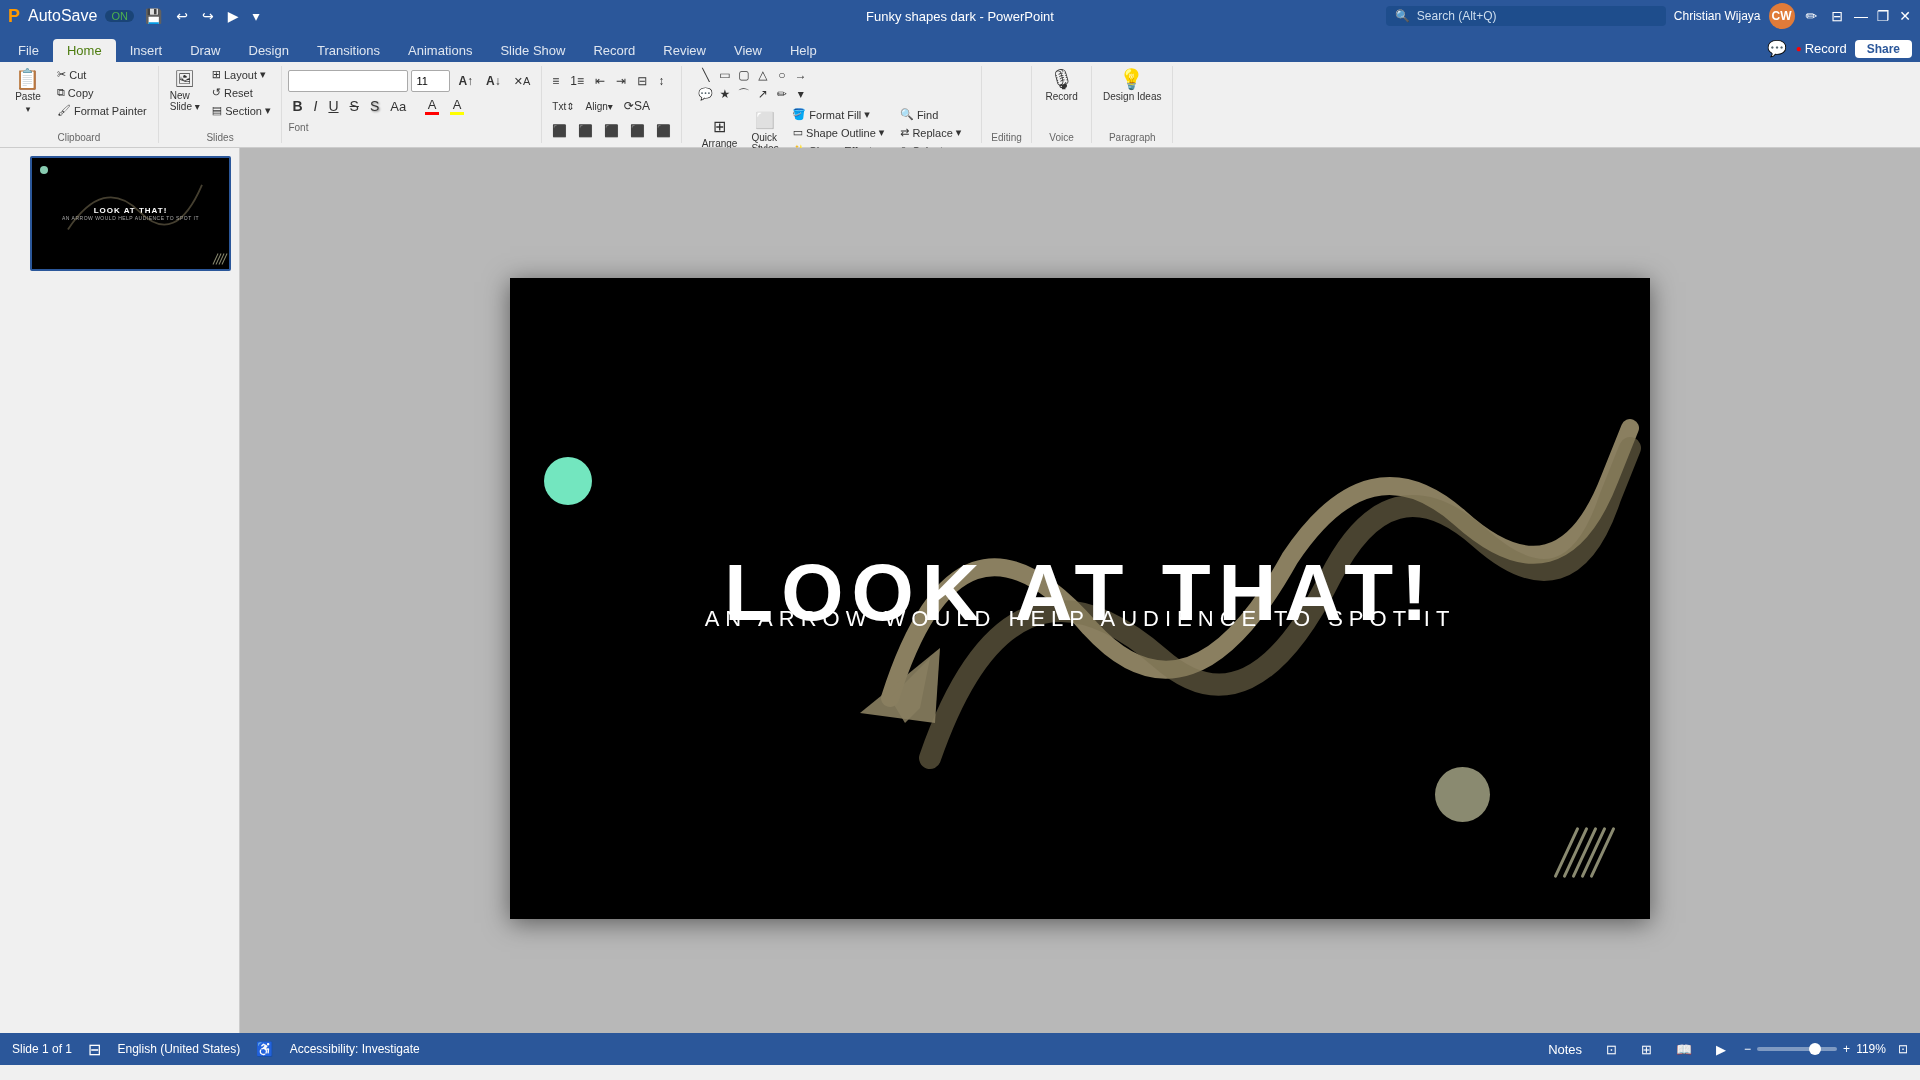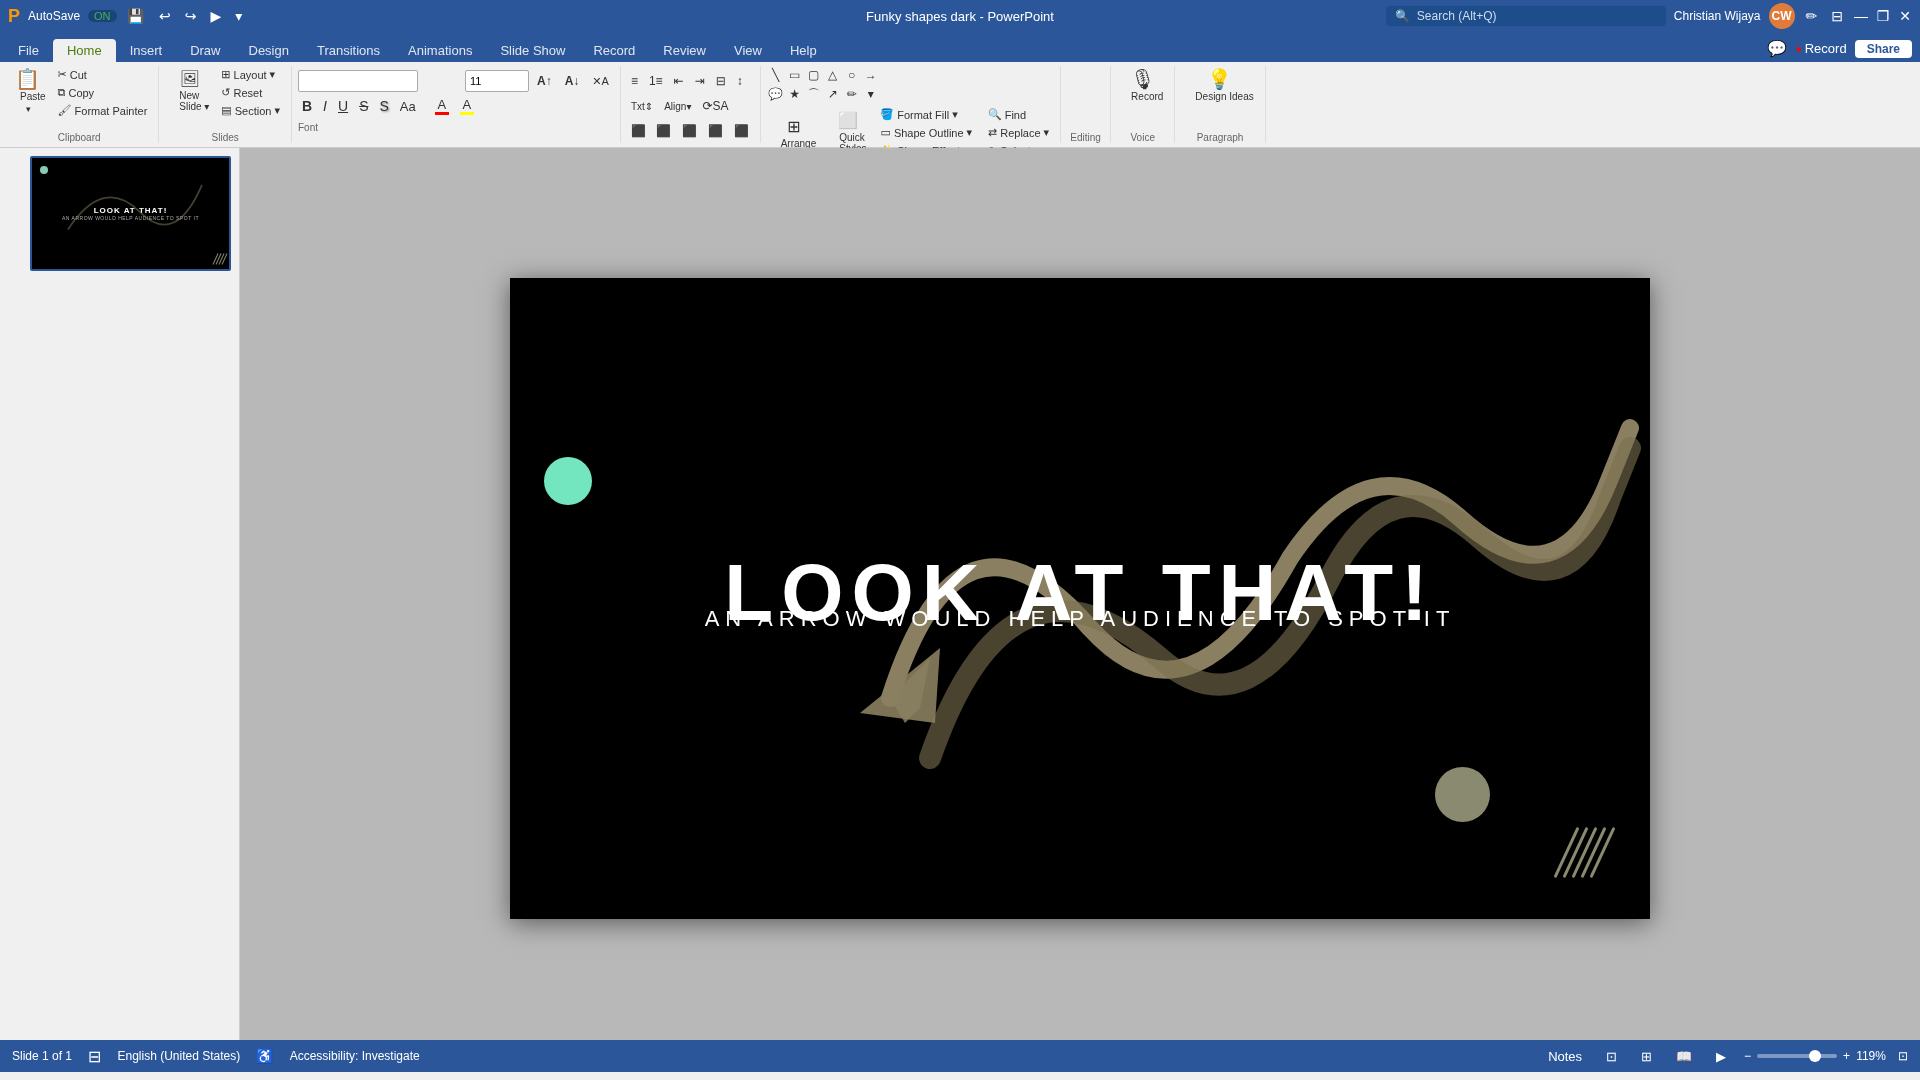"AutoSave" span { font-size: 12px -> 16px }
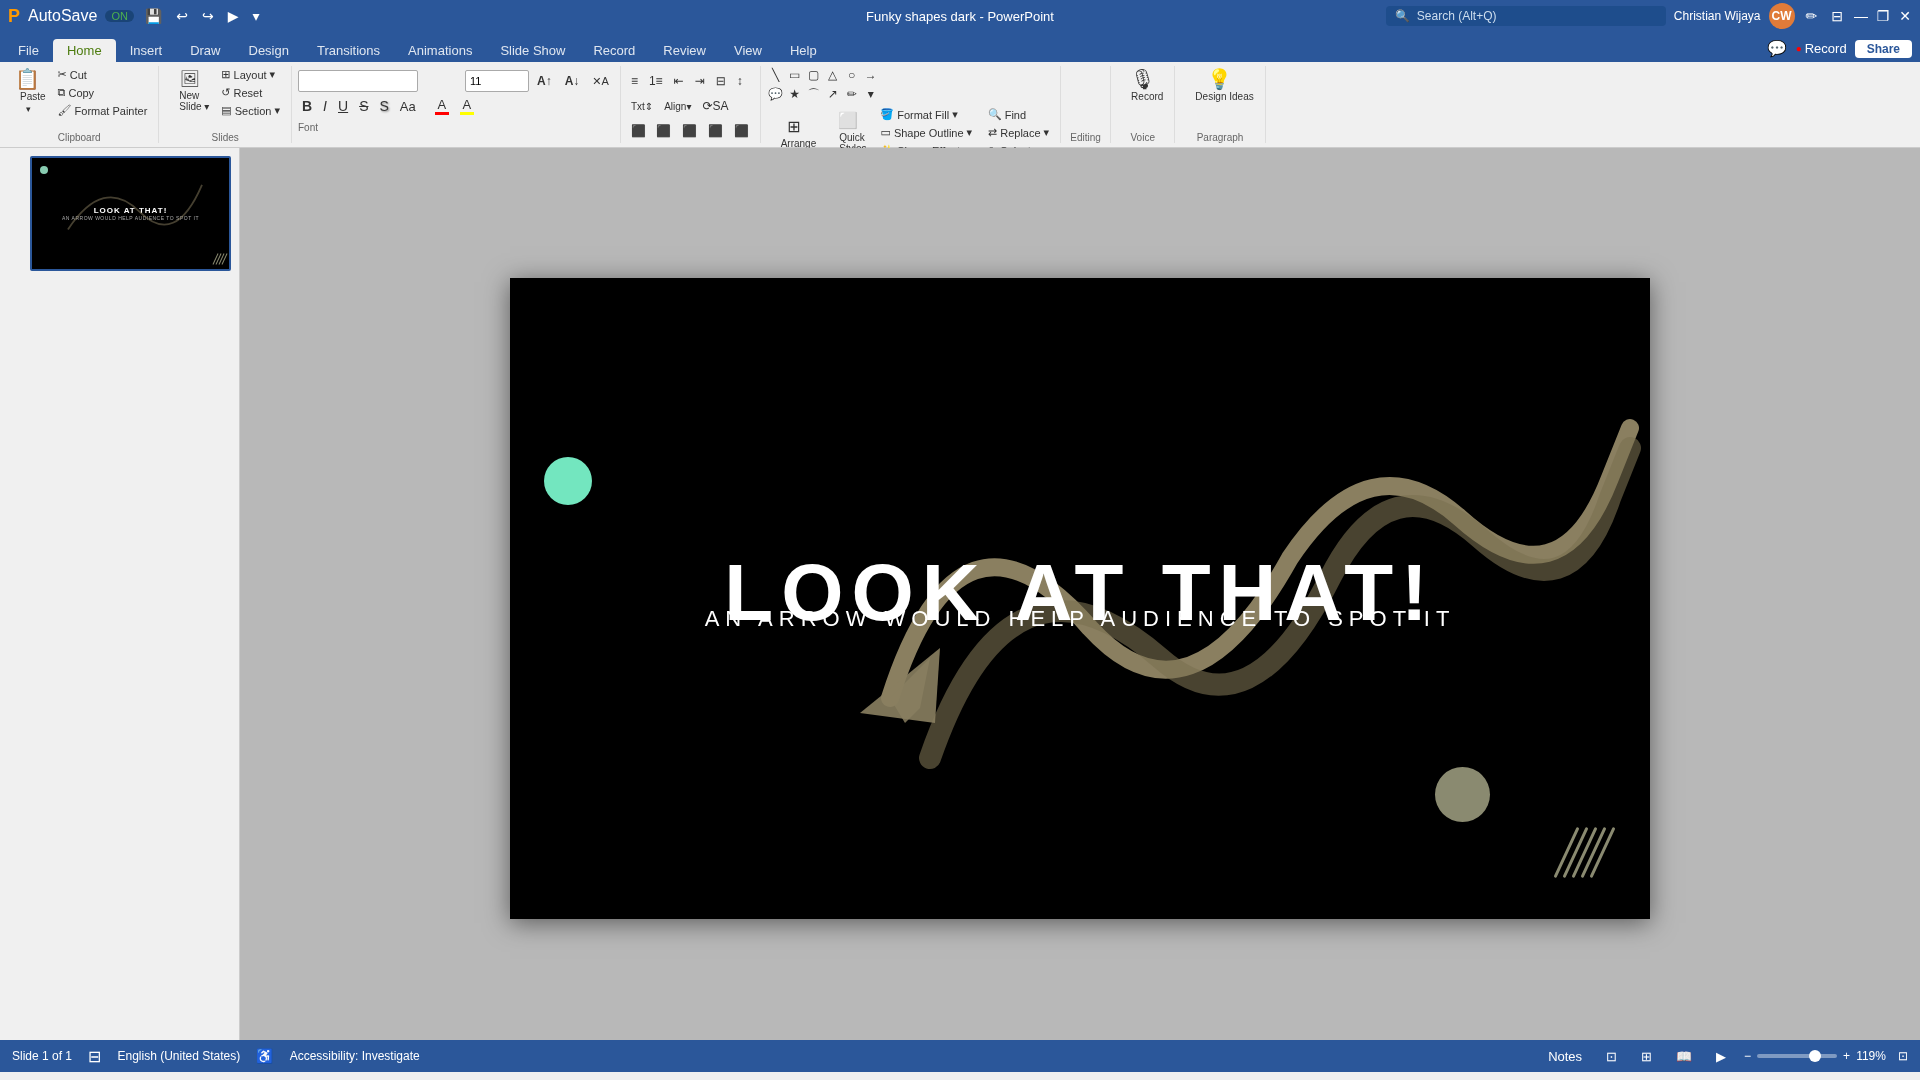"11" .font-size-input { margin-left: 44px -> none; width: 64px -> 39px }
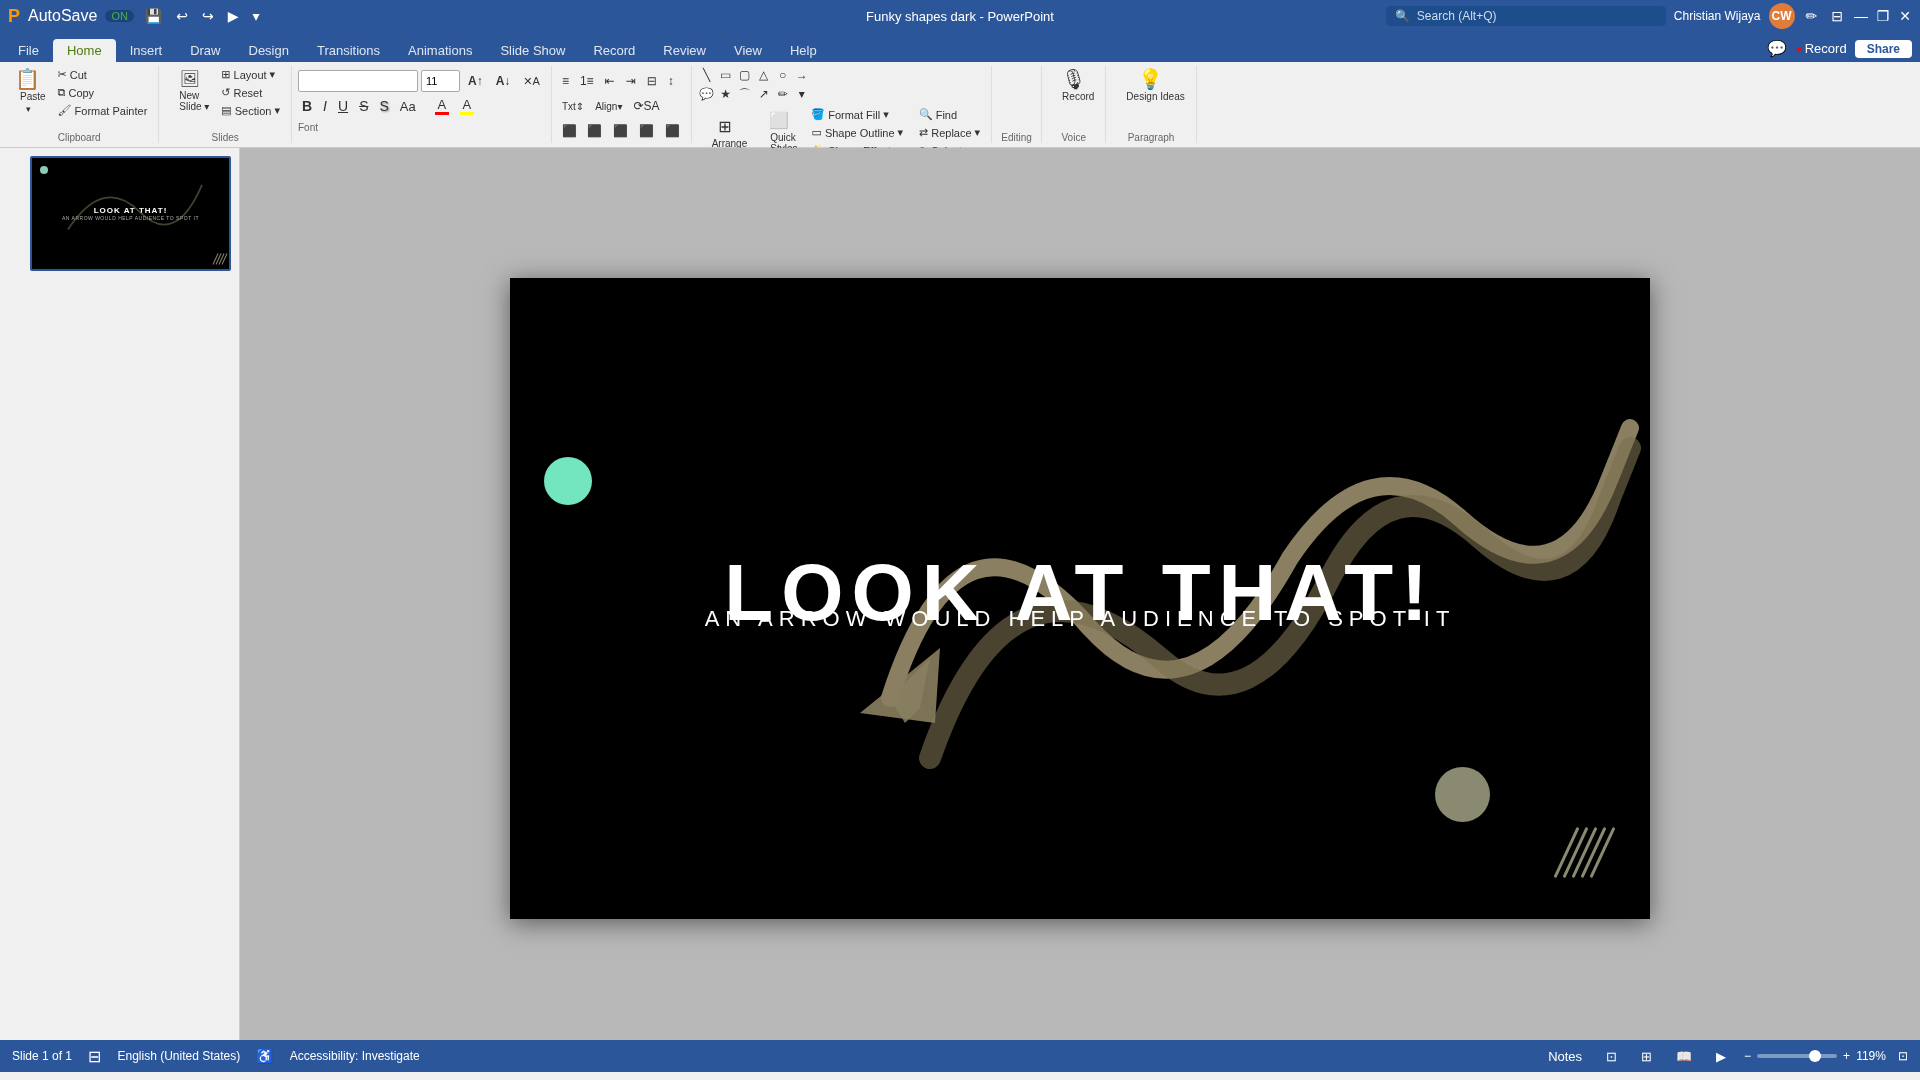"Paste" .ribbon-btn-label { margin-left: 9px -> none }
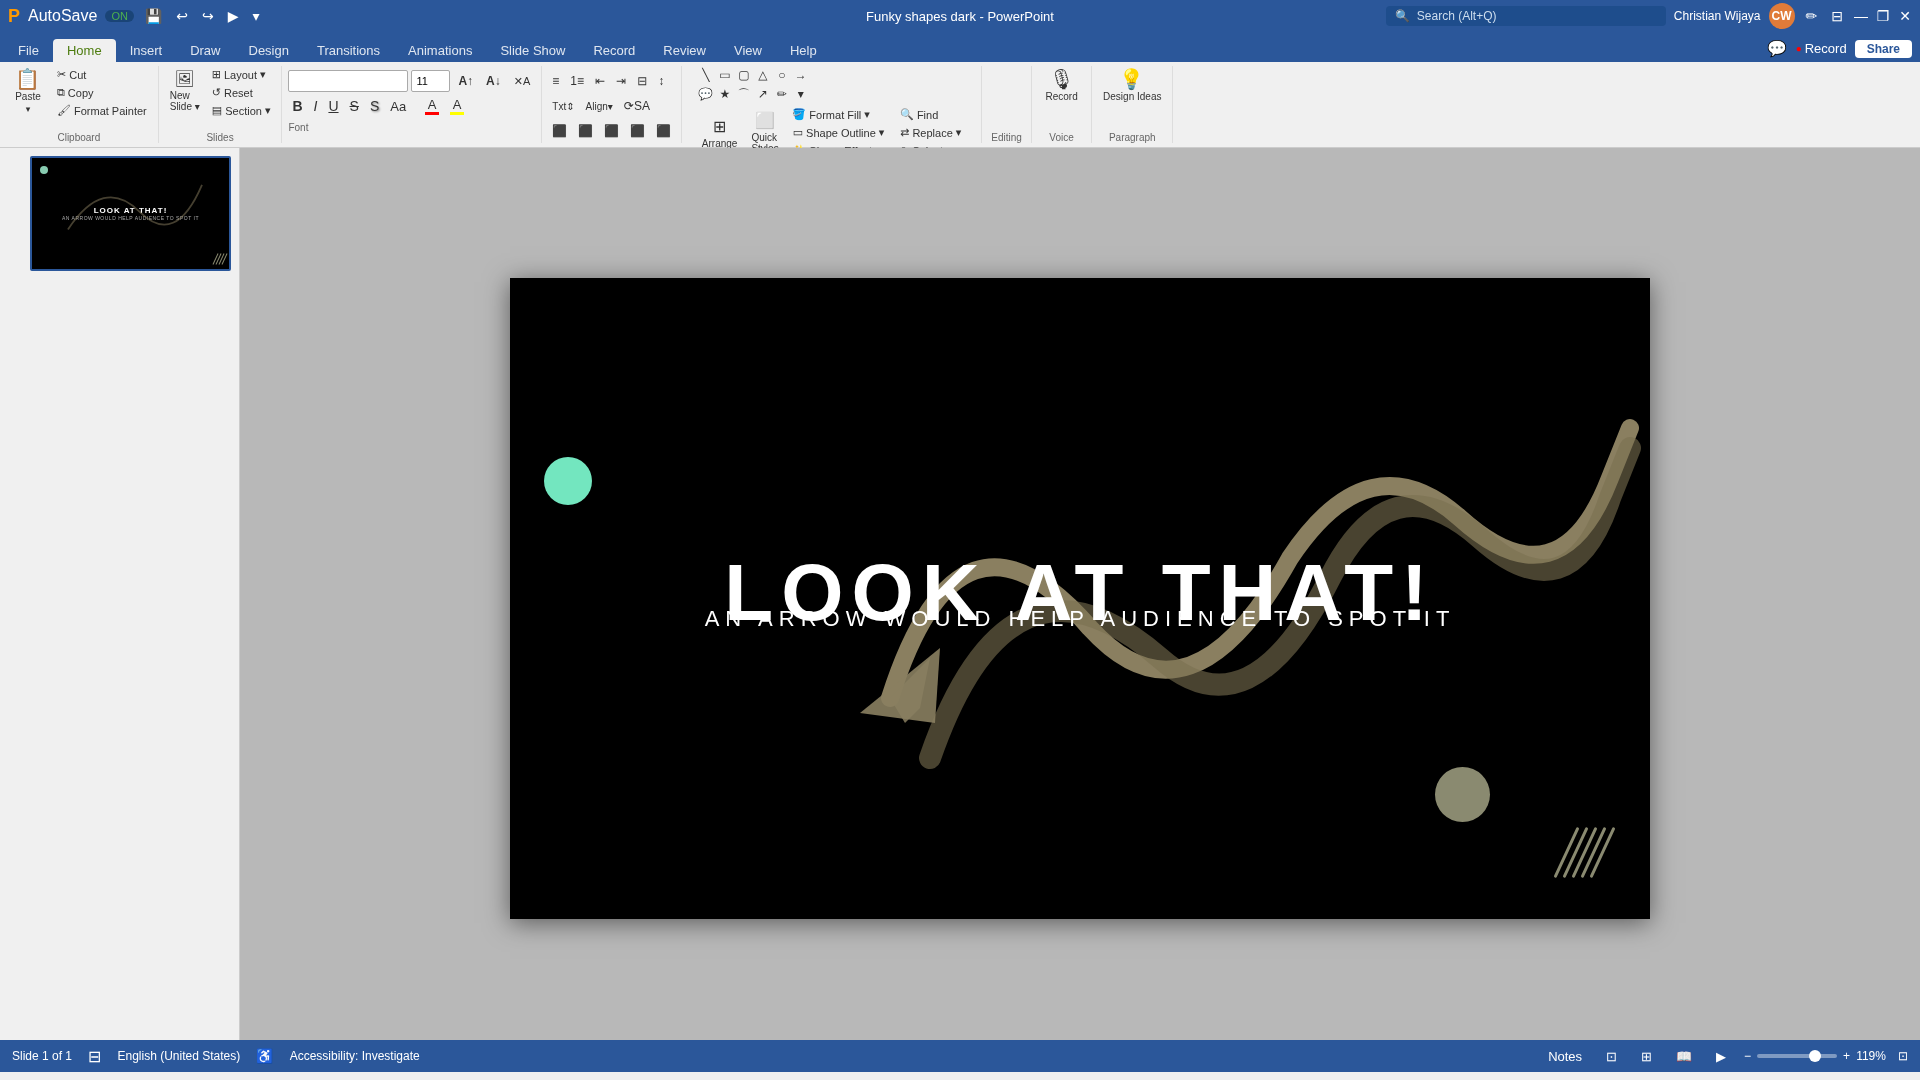"Slide 1 of 1" #status-bar { bottom: 8px -> 15px }
